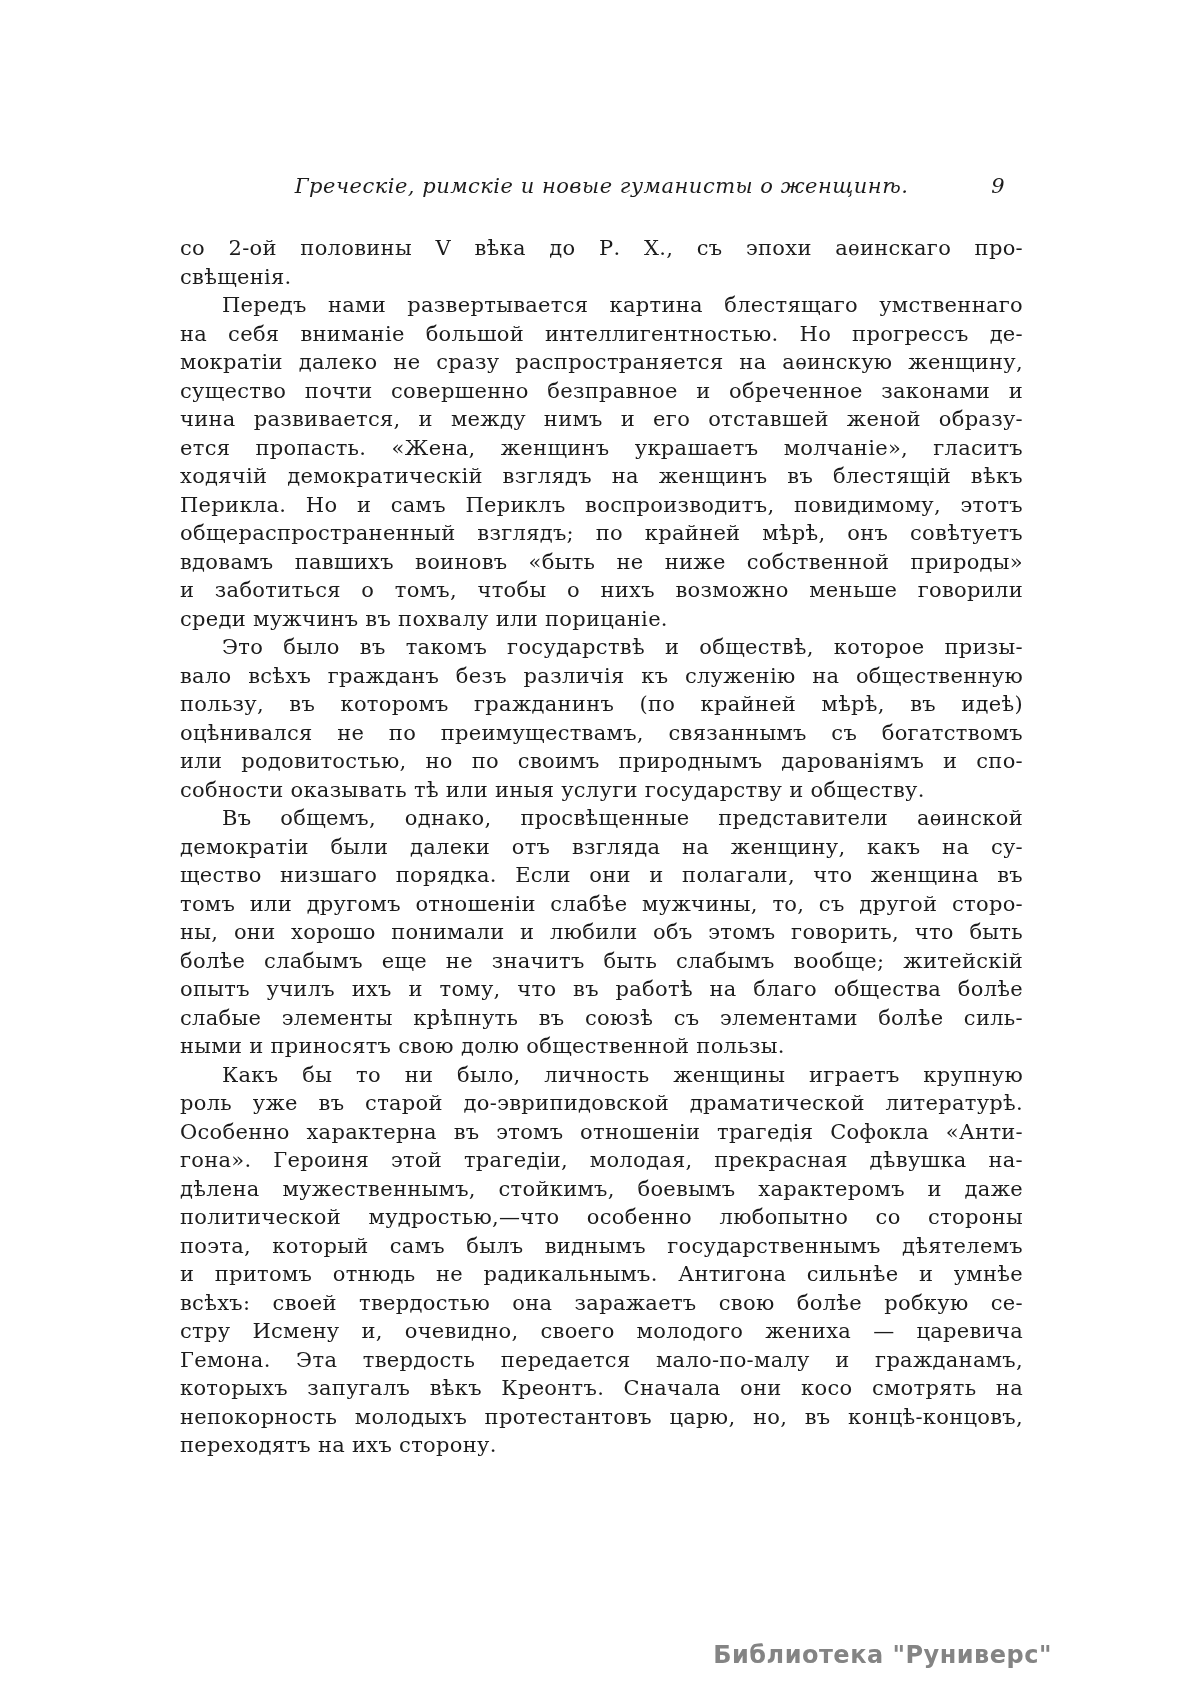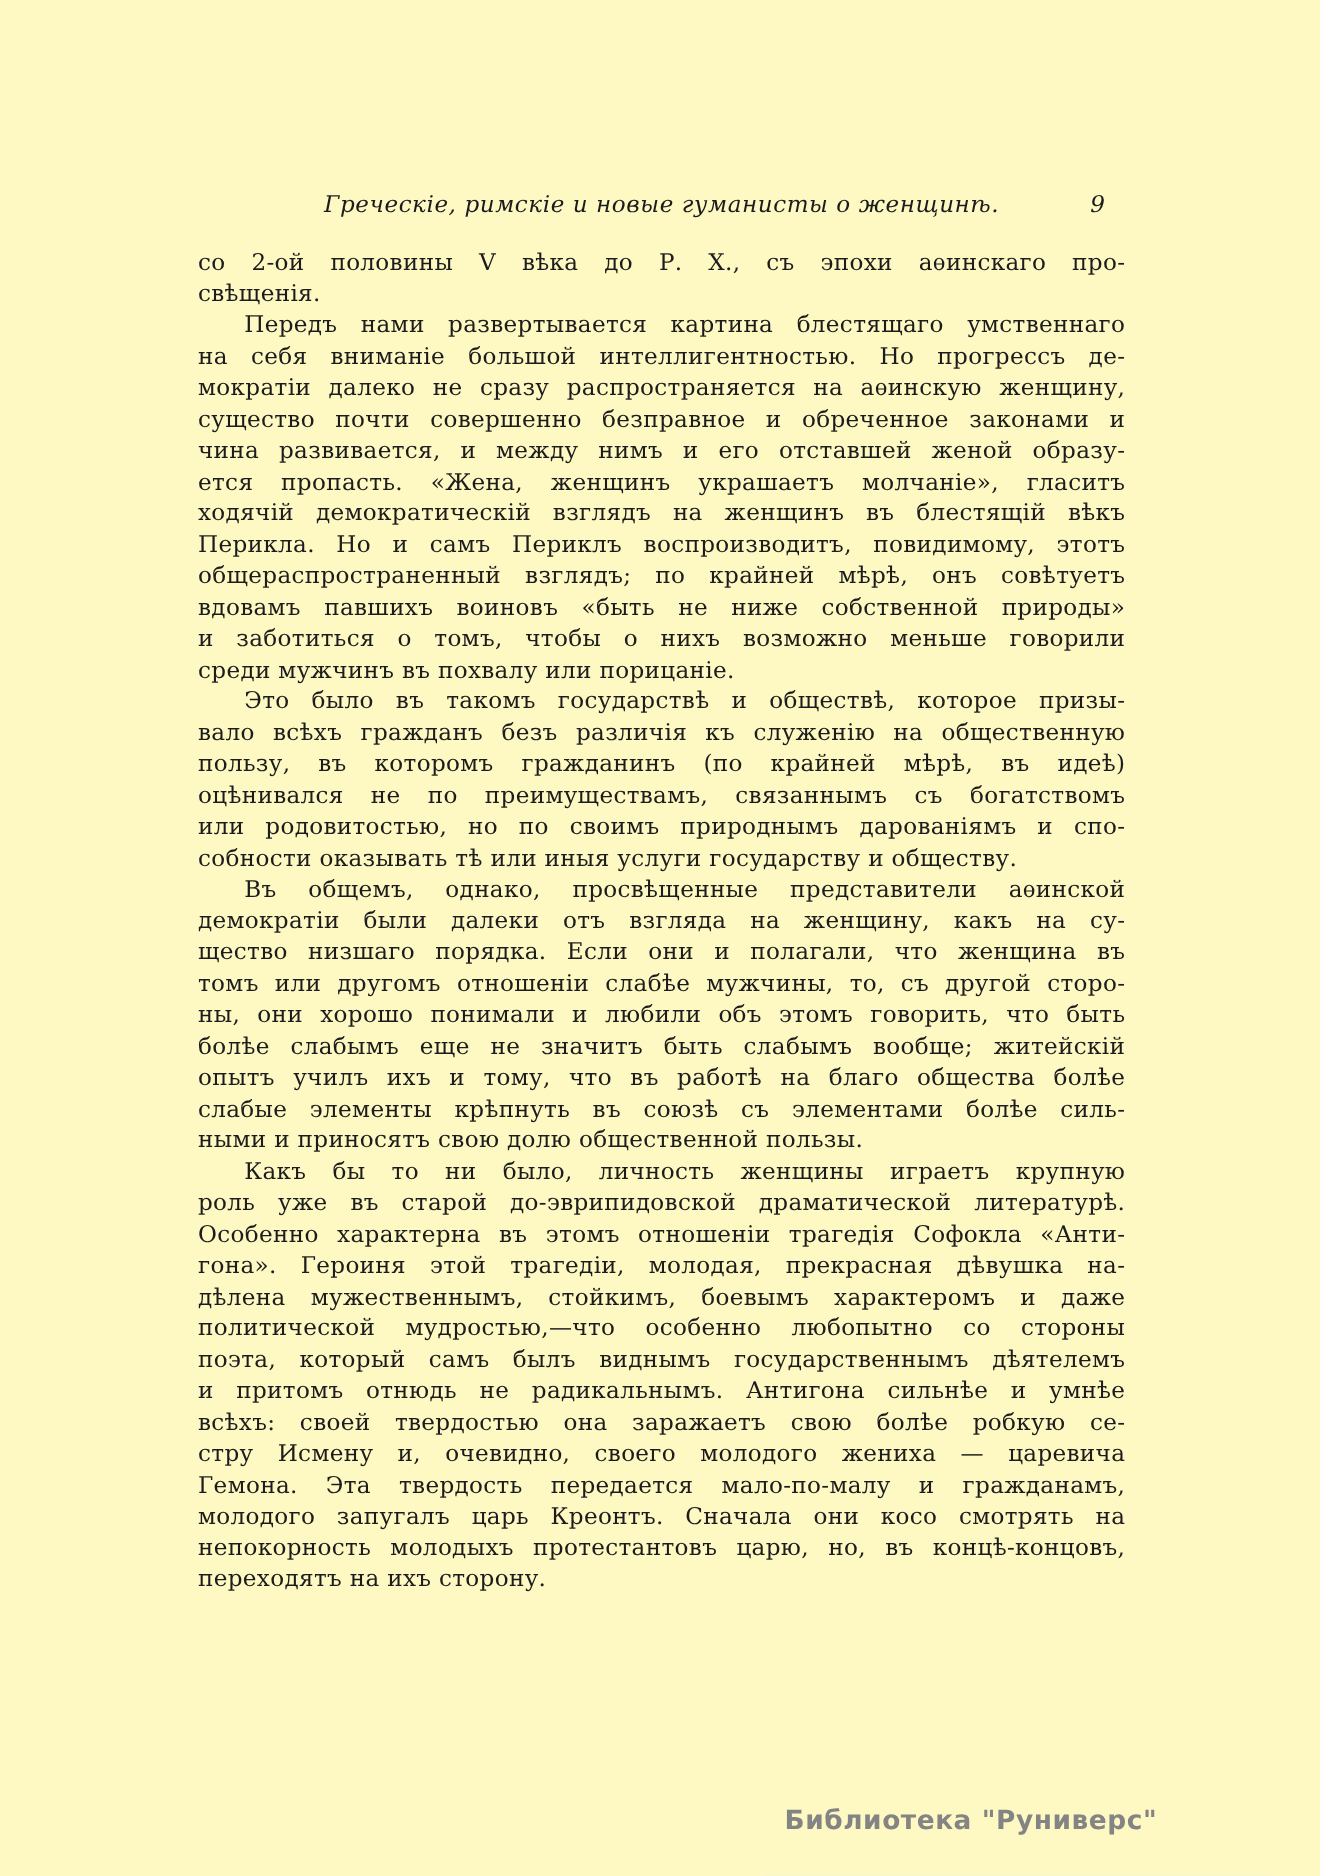"Греческіе, римскіе и новые гуманисты" div.page { background: #fef9c3 -> #ffffff }
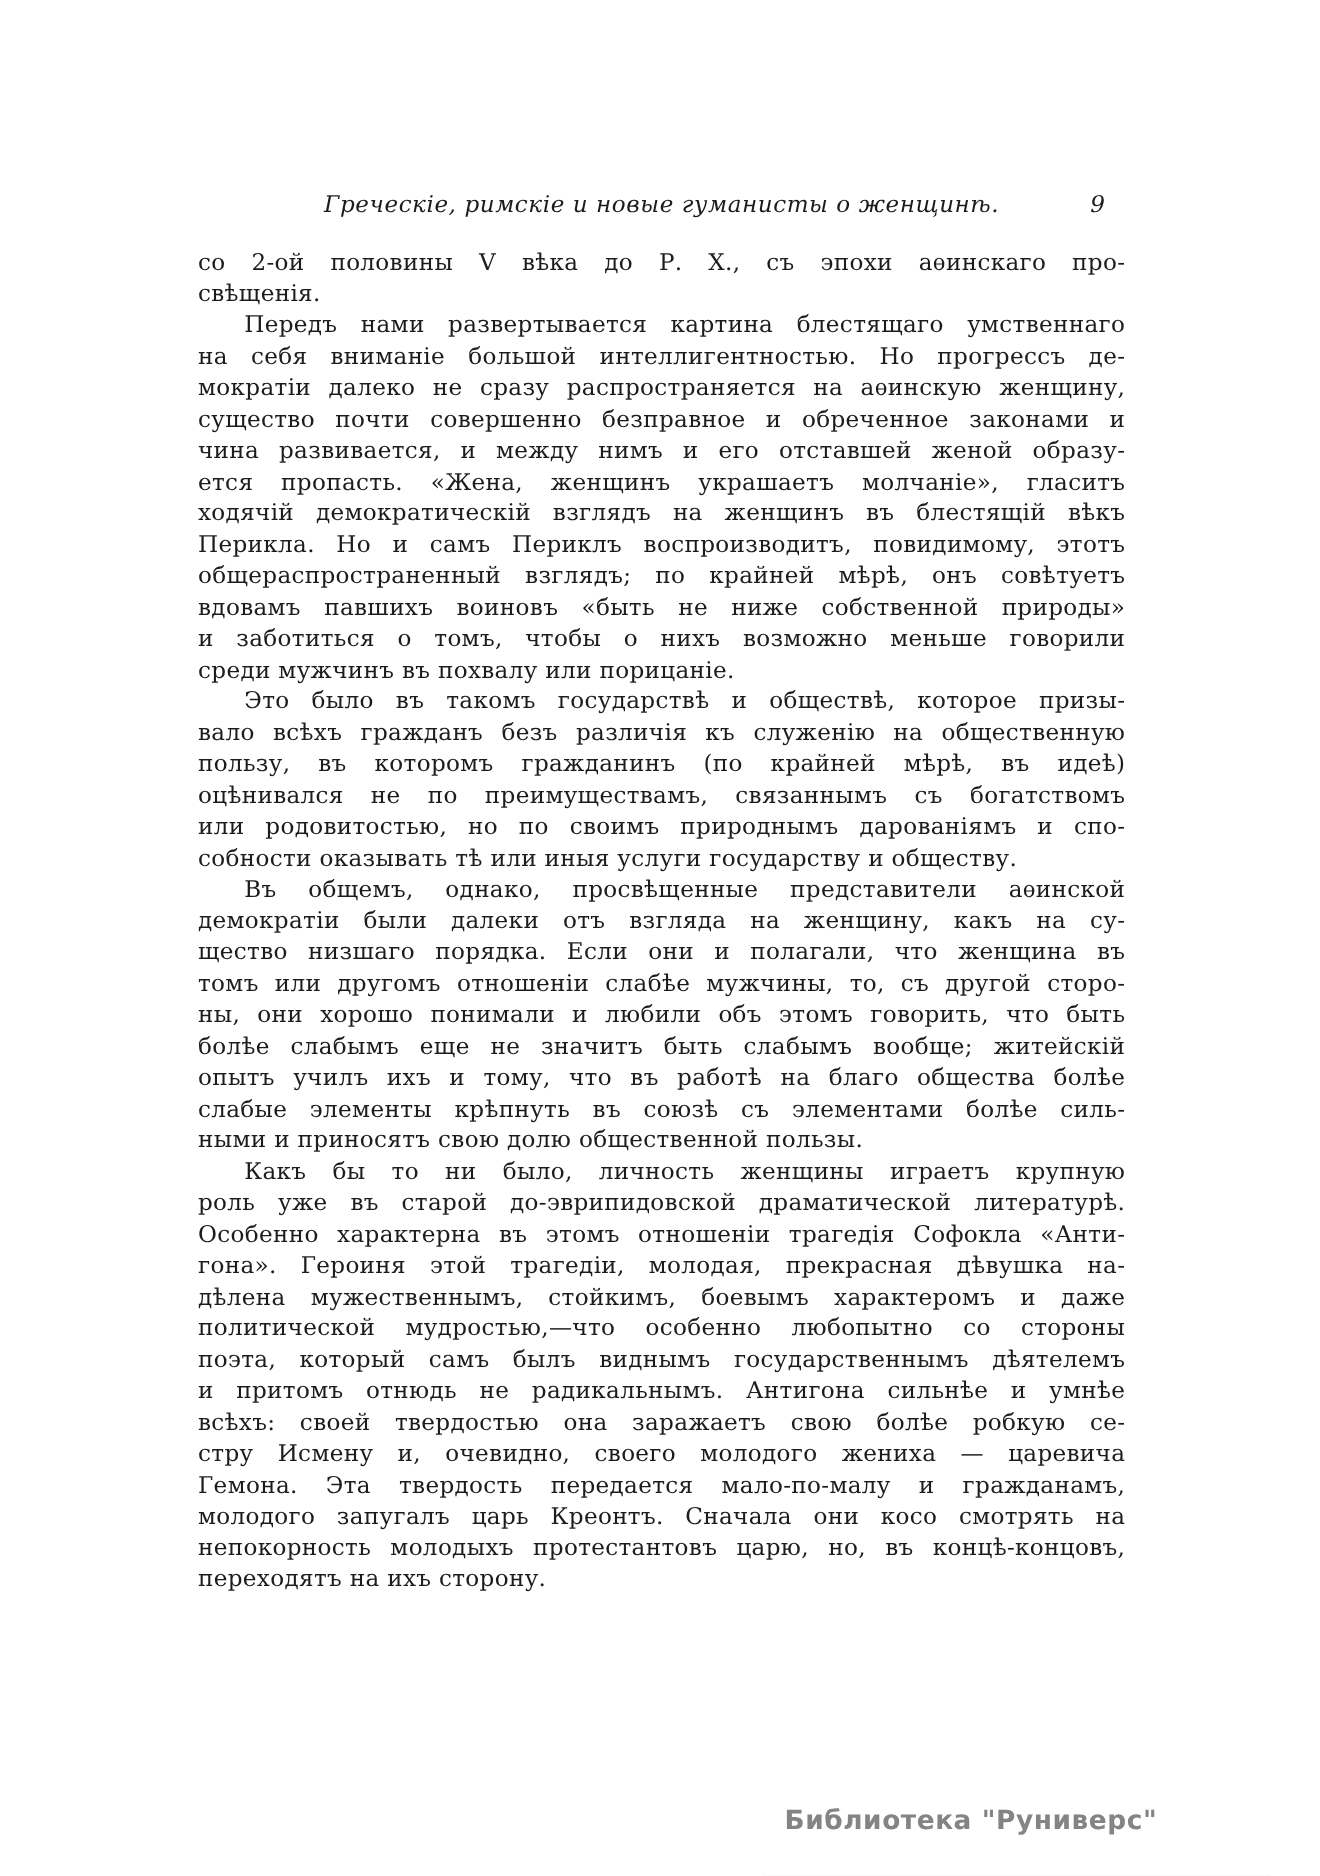"со 2-ой половины V вѣка" .text-block { margin-top: 24px -> 34px }
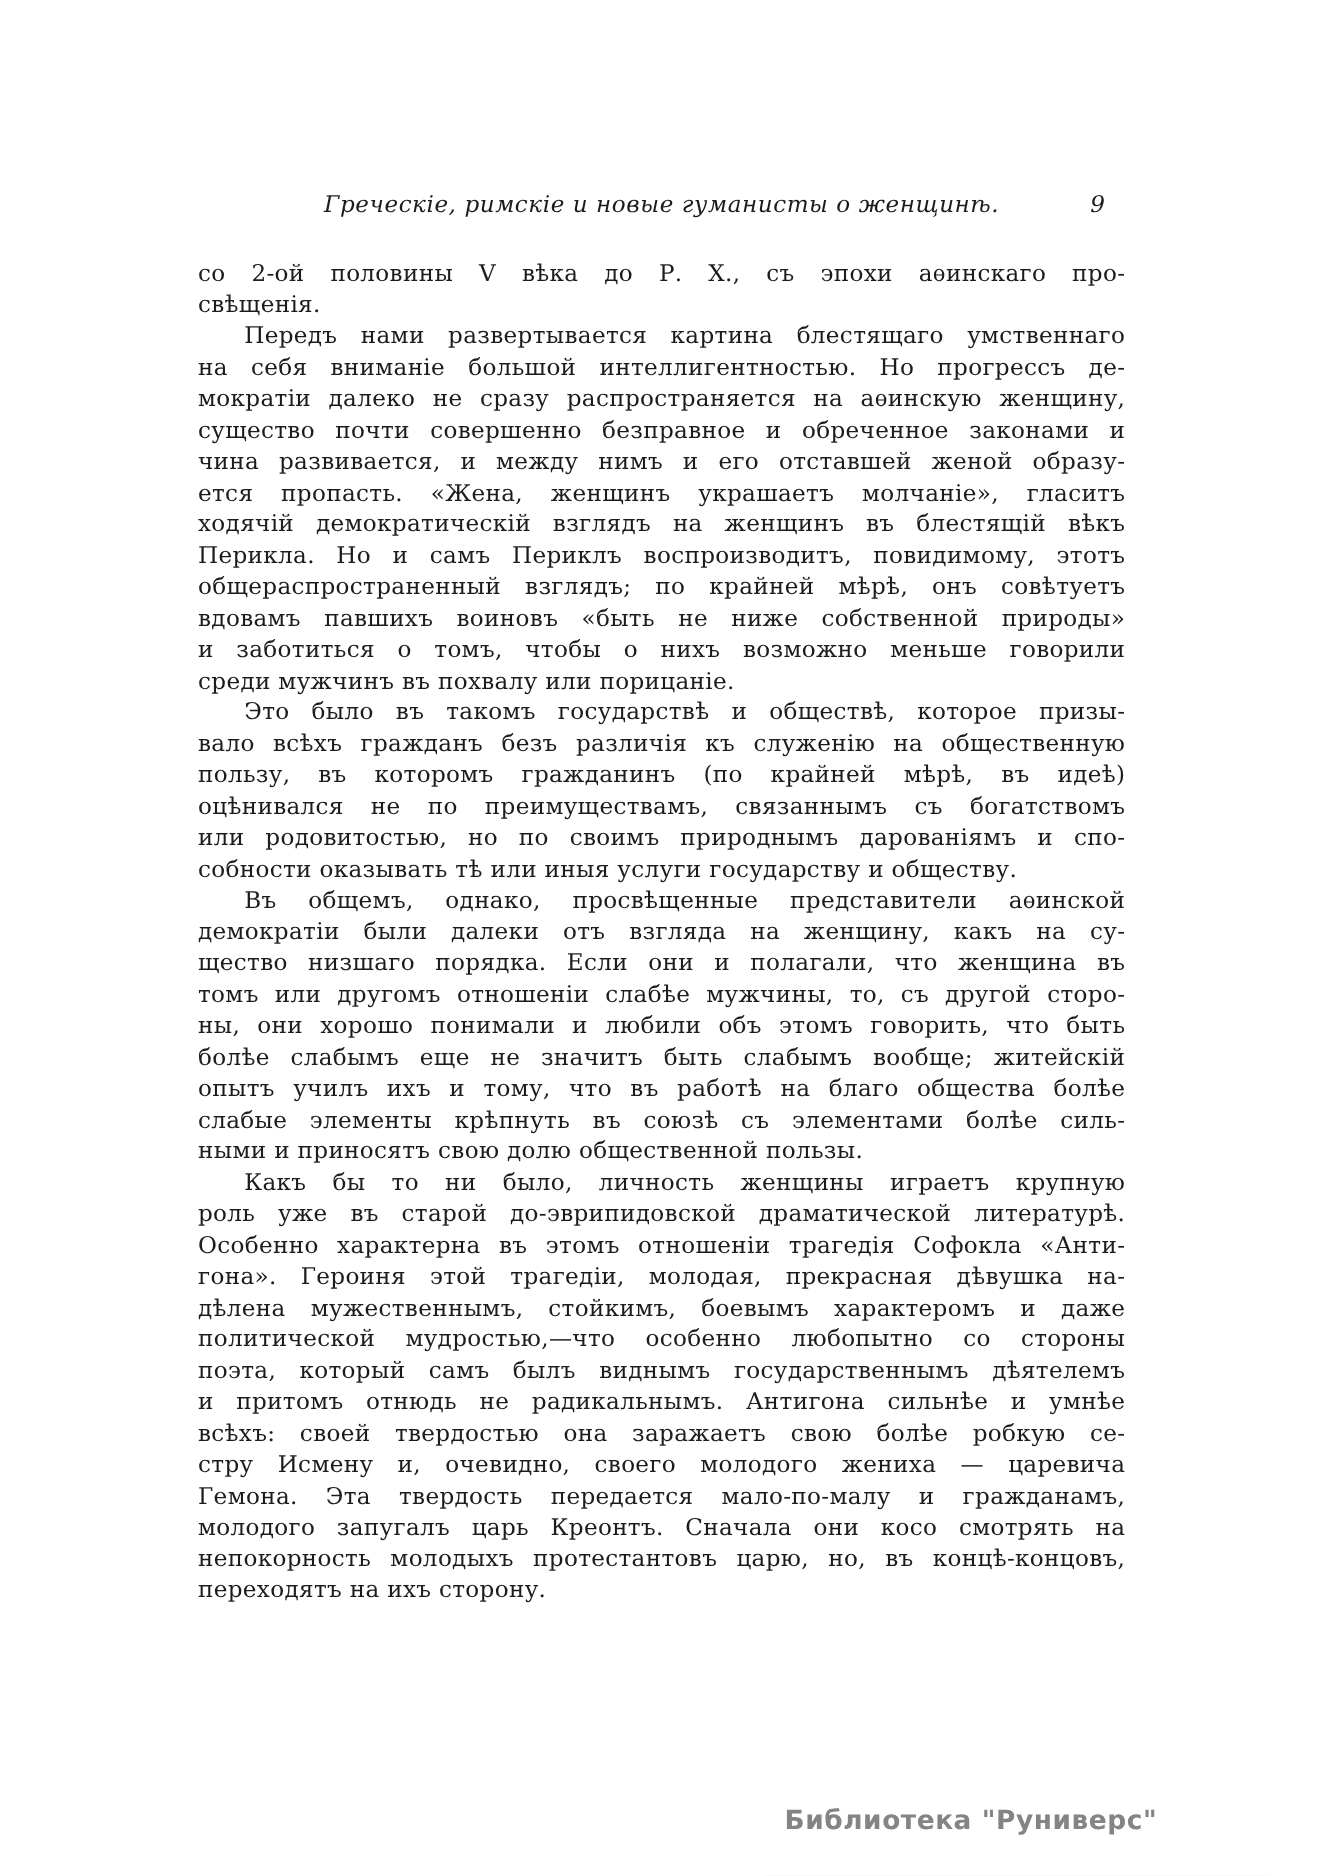"молодого запугалъ царь Креонтъ. Сначала" div.text-line { text: молодого запугалъ царь -> которыхъ запугалъ вѣкъ }
